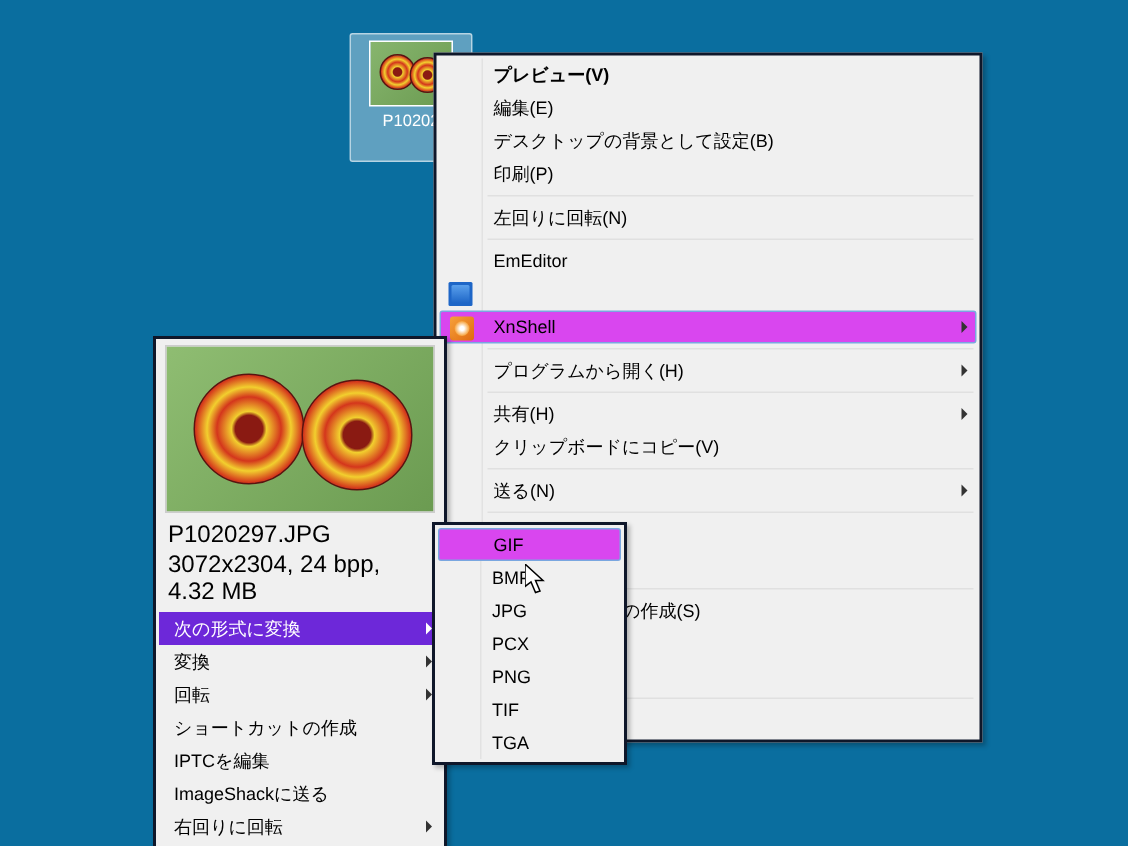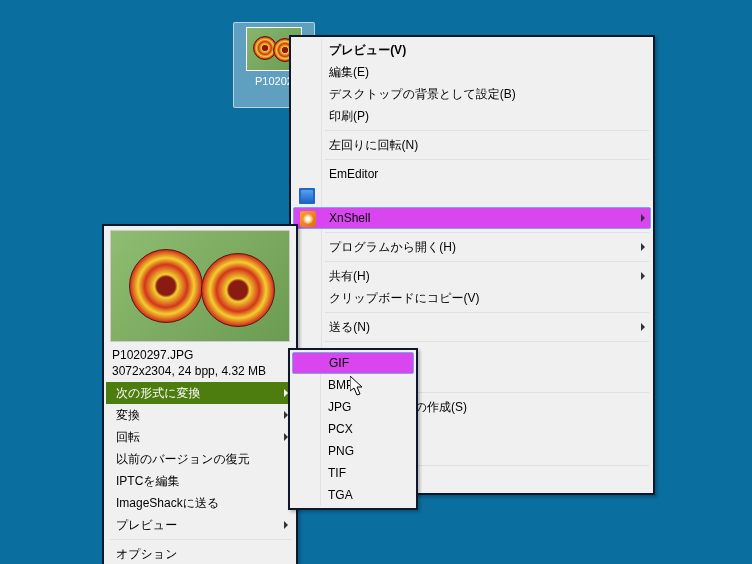"P1020297.JPG" #m2 .cap { font-size: 12px -> 16px }
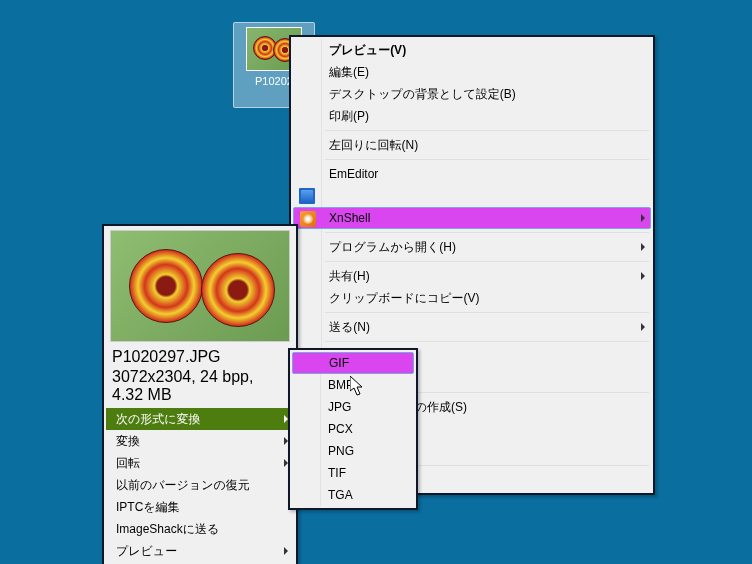"次の形式に変換" #m2 .item.hover { background: #4d7c0f -> #6d28d9 }
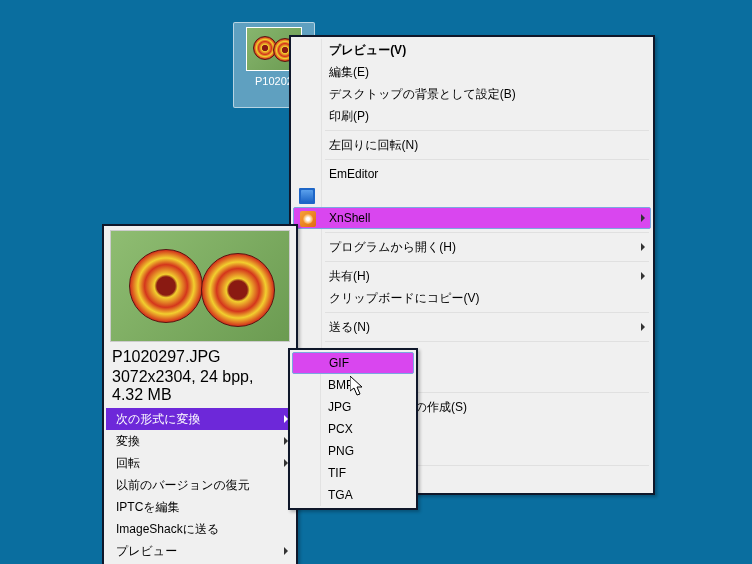"以前のバージョンの復元" div.item { text: 以前のバージョンの復元 -> ショートカットの作成 }
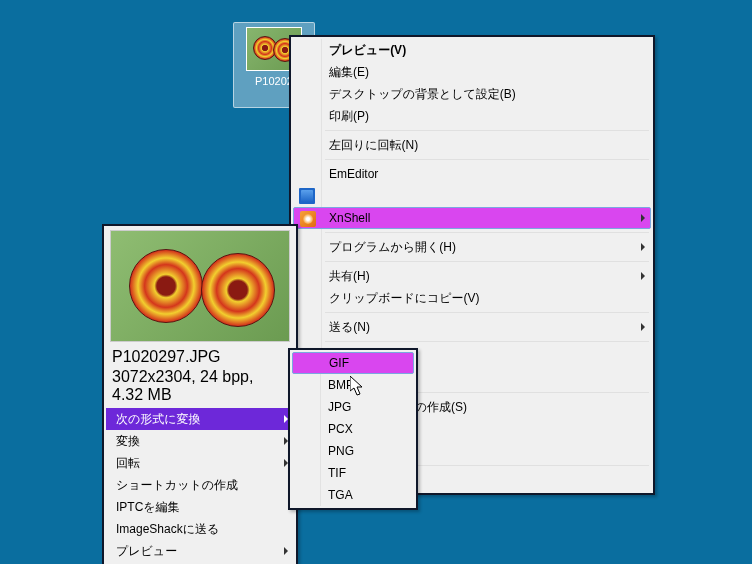"プレビュー" span { text: プレビュー -> 右回りに回転 }
